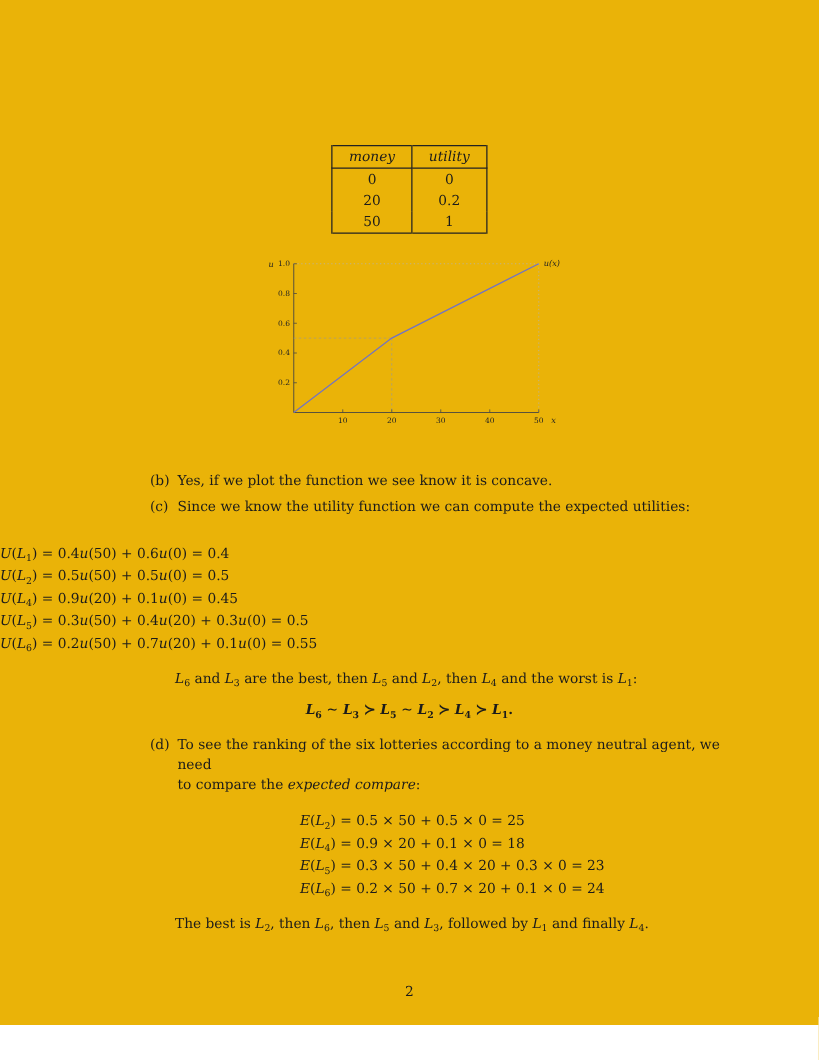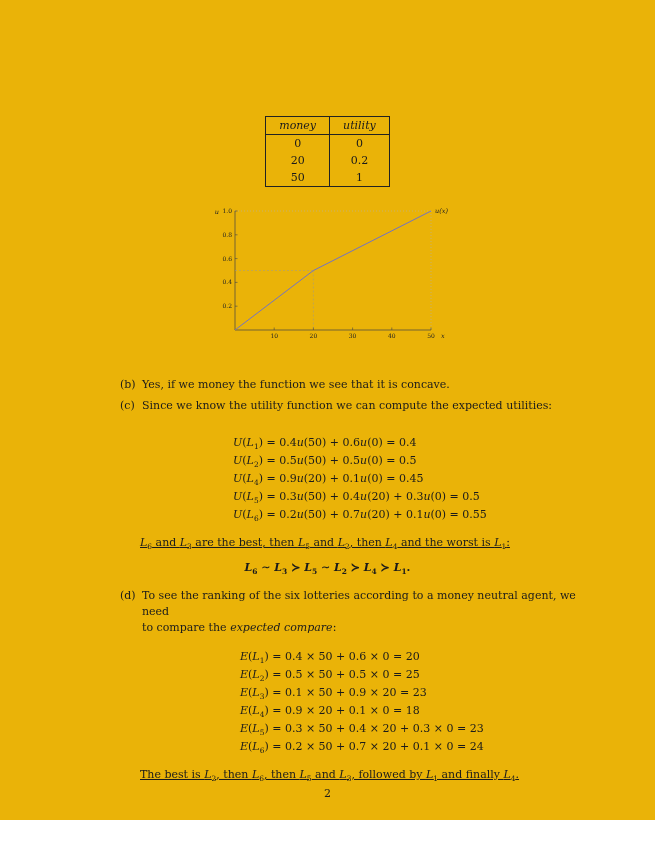"Yes, if we money the" span.itext { text: money the function we see that -> plot the function we see know }
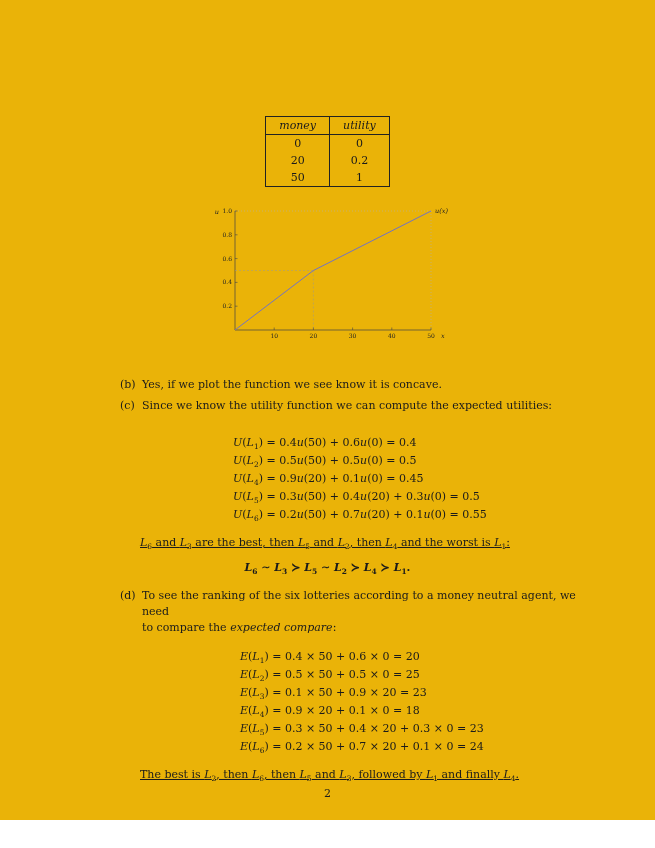"U(L1) = 0.4u(50) + 0.6u(0)" .u-eqs { margin-left: 233px -> none }
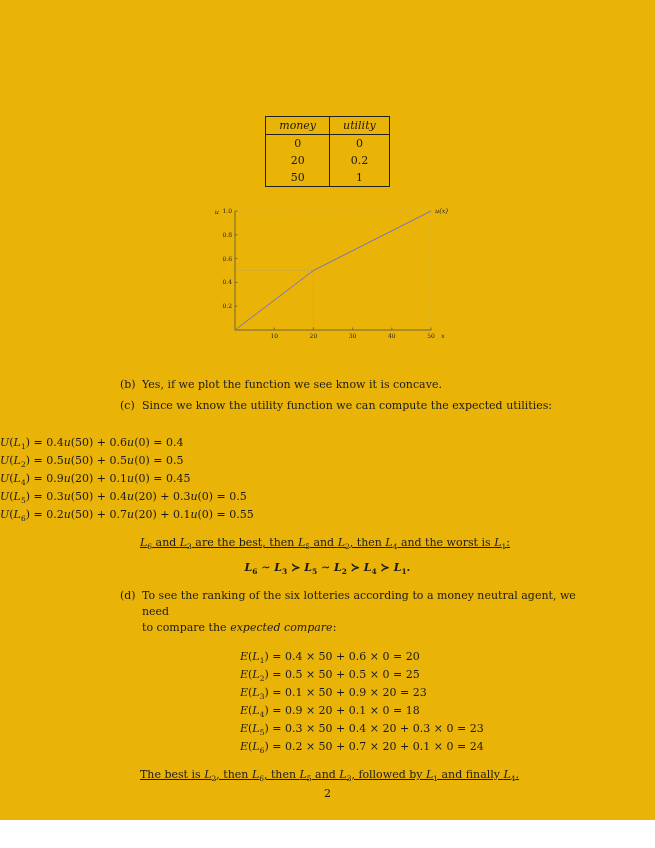"L6 and L3 are the" .sentence { text-decoration: underline -> none }
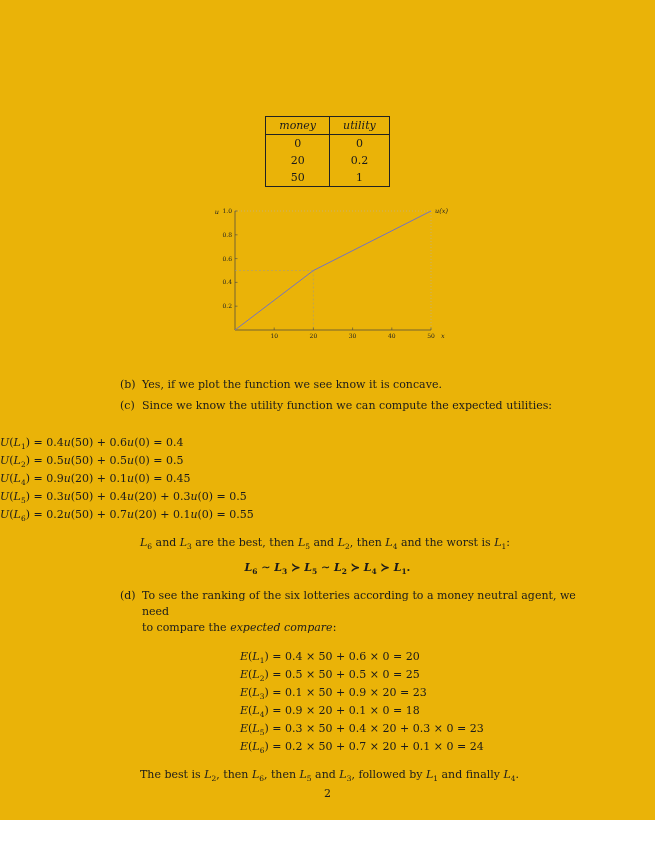"E(L1) = 0.4 × 50" div.eq-line { html: <div><i>E</i>(<i>L</i><sub>1</sub>) = 0.4 × 50 + 0.6 × 0 = 20</div> -> none }
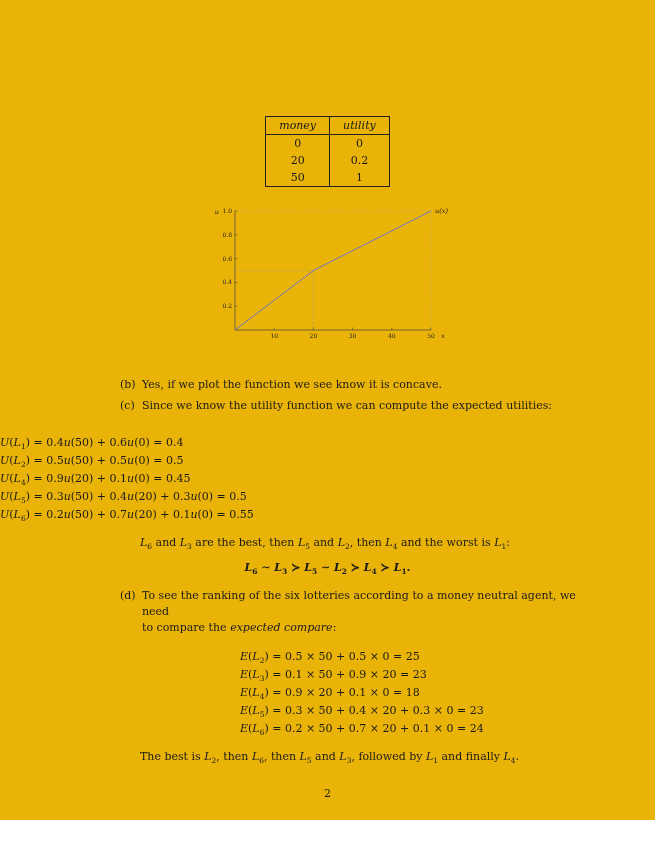"E(L3) = 0.1 × 50" div.eq-line { html: <div><i>E</i>(<i>L</i><sub>3</sub>) = 0.1 × 50 + 0.9 × 20 = 23</div> -> none }
